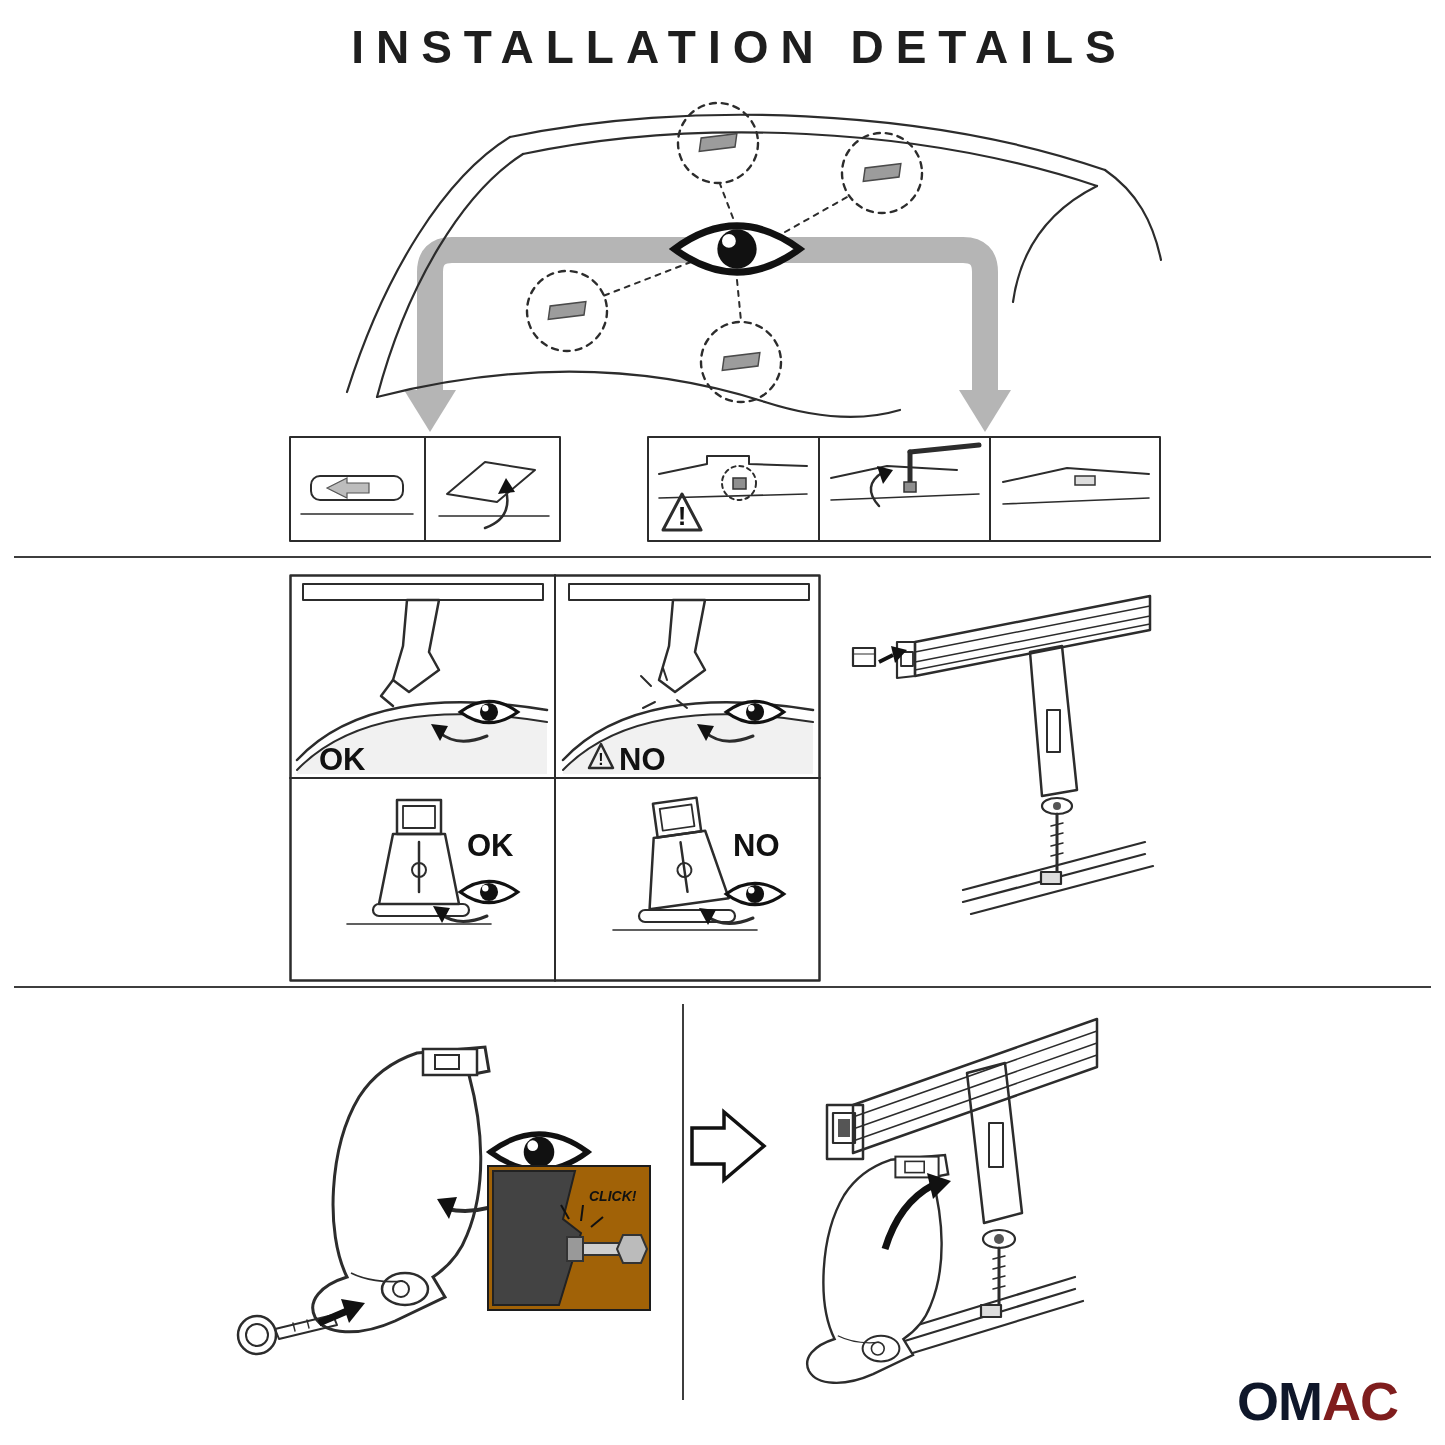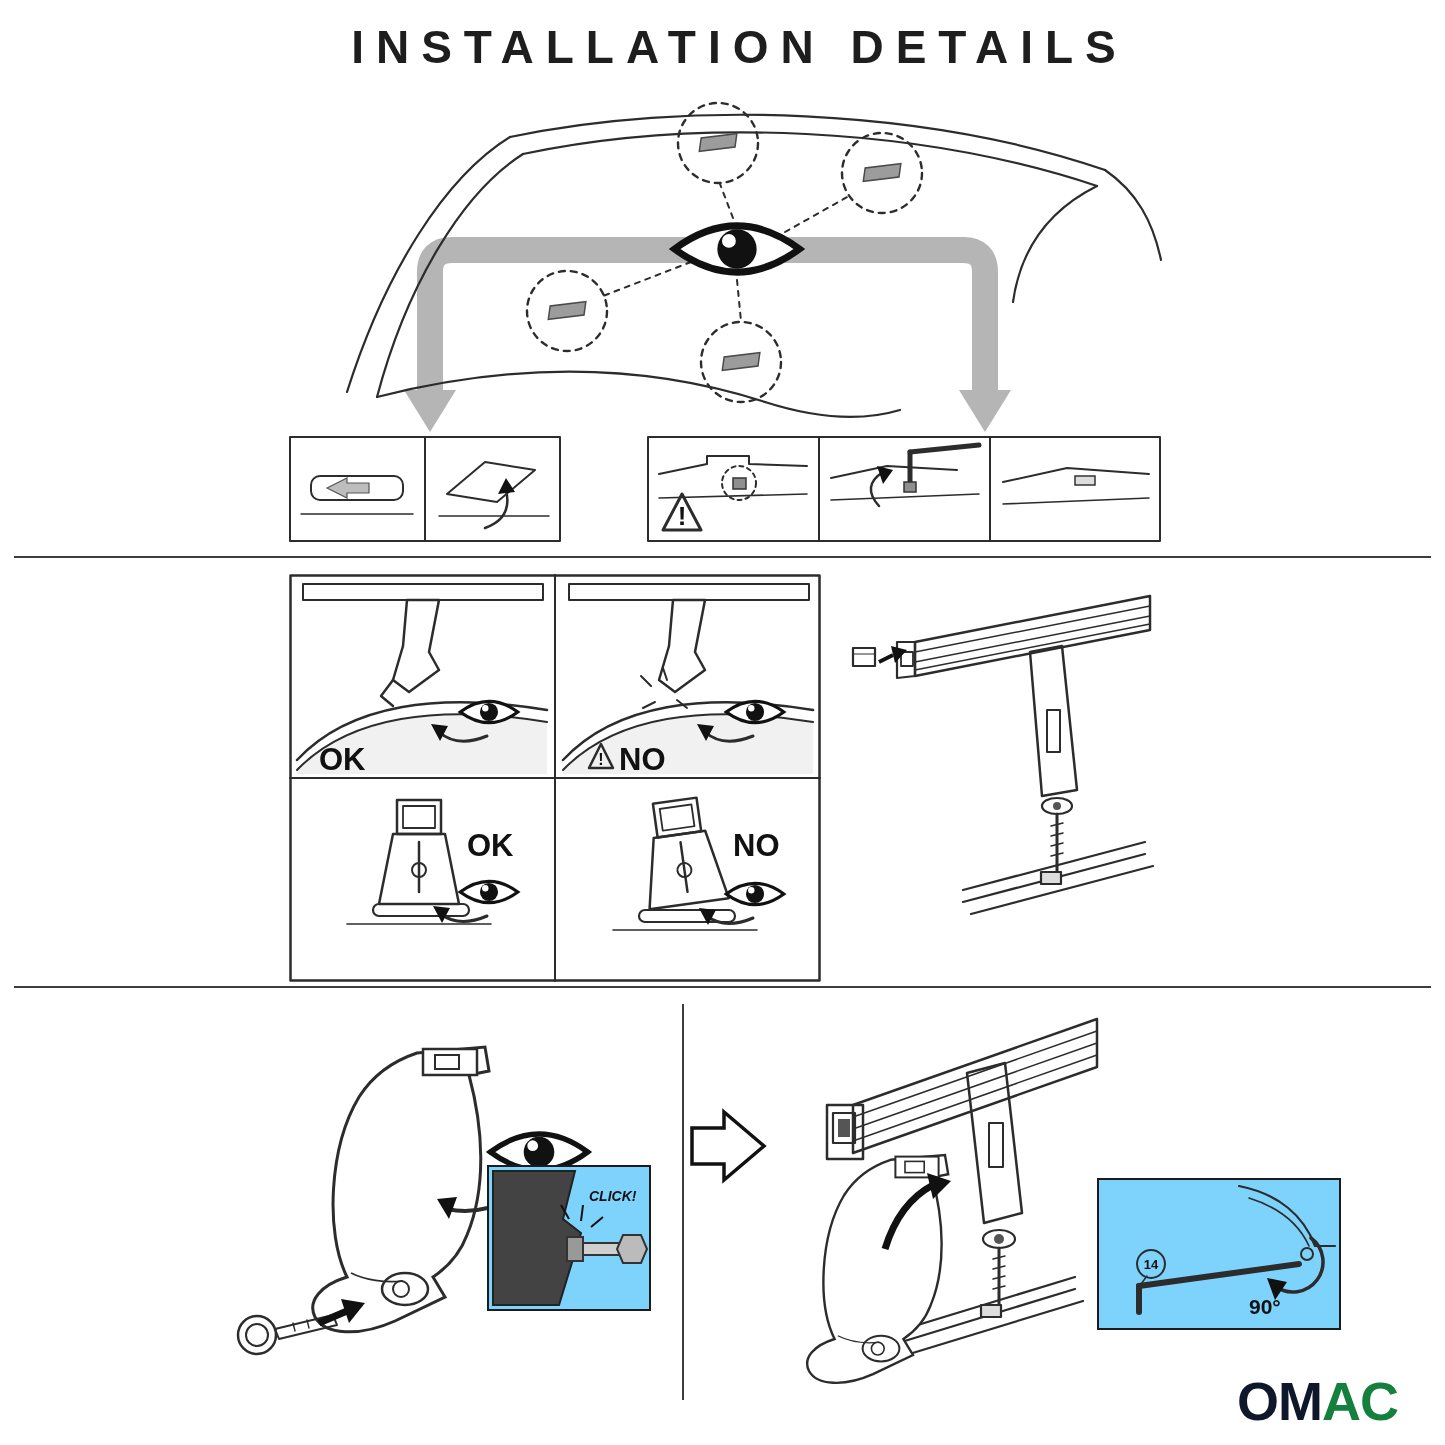"CLICK!" .box { background: #7dd3fc -> #a16207 }
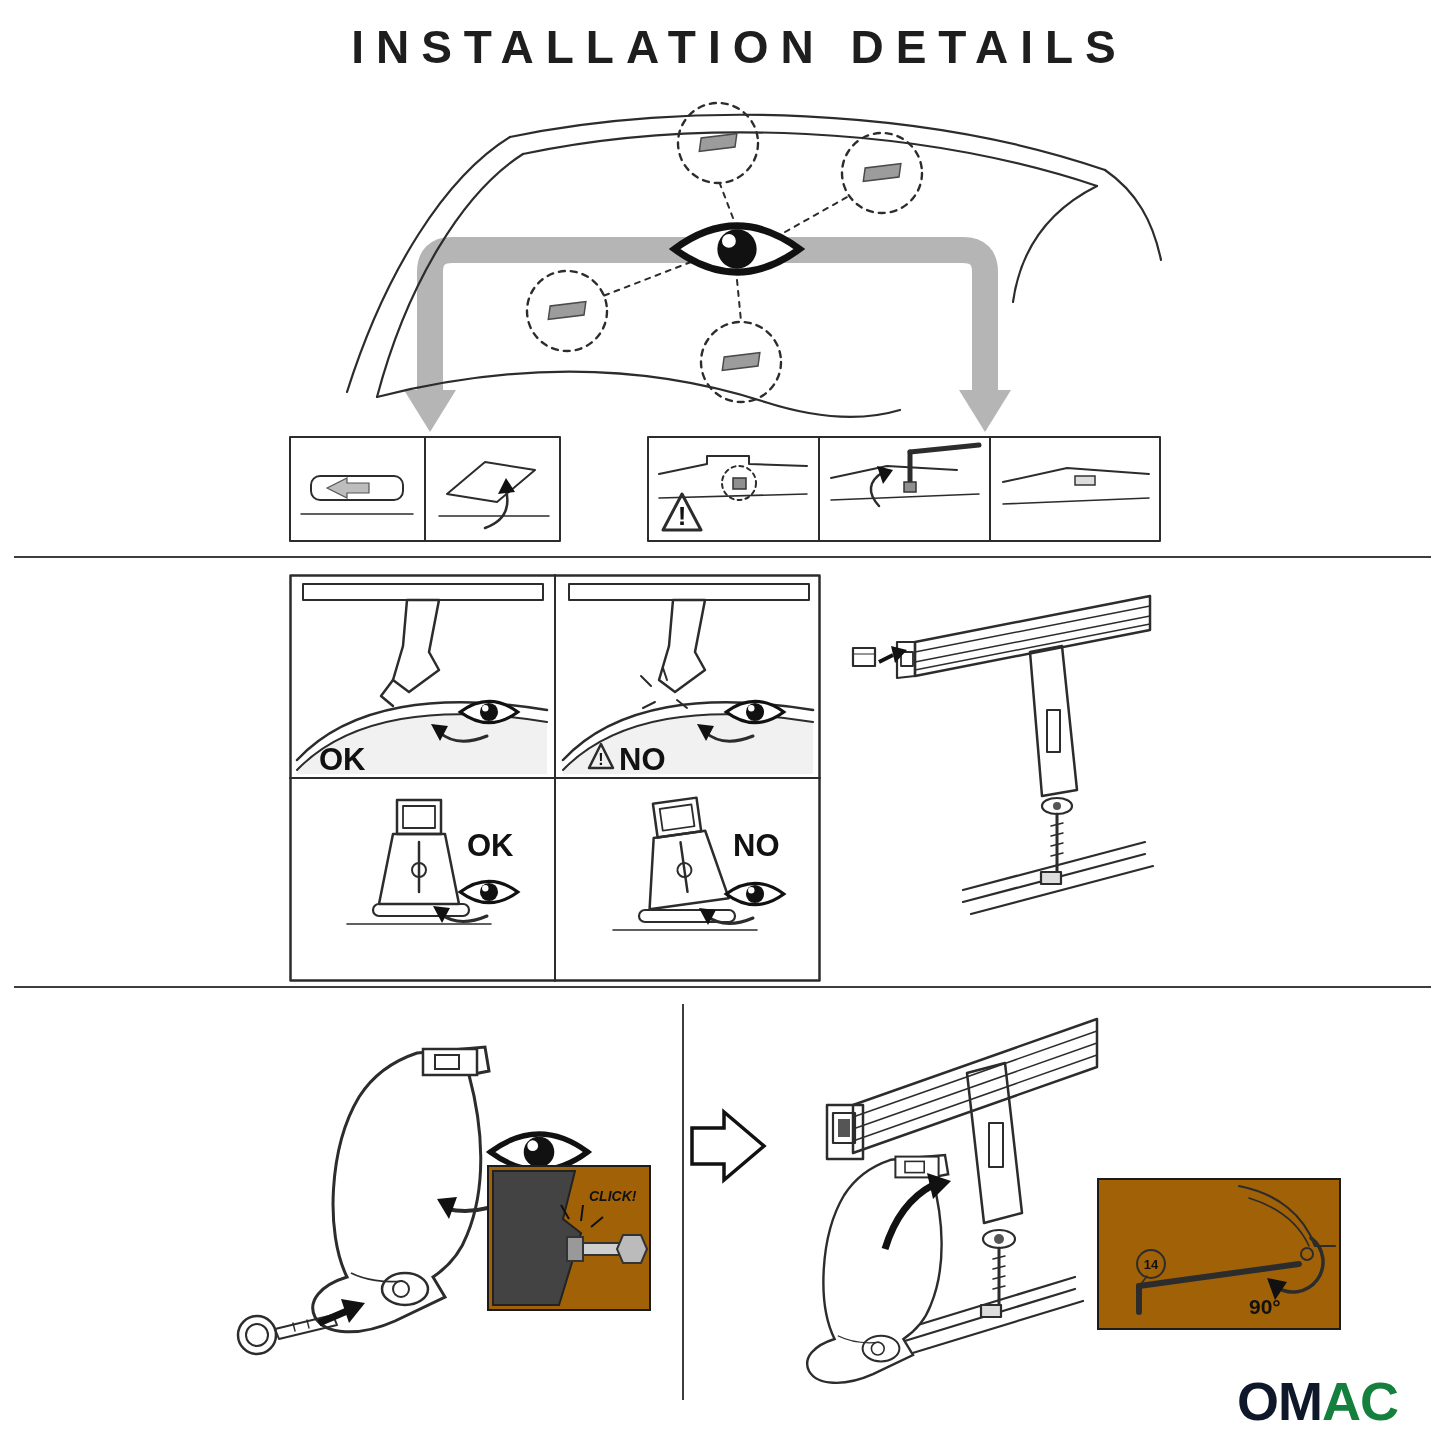"14" div.abs { html: <div> <svg> <path></path> <path></path> <circle></circle> <g> <line></line> <line></line> </g> <circle></circle> <line></line> <text>14</text> <path></path> <polygon></polygon> <text>90°</text> </svg> </div> -> none }
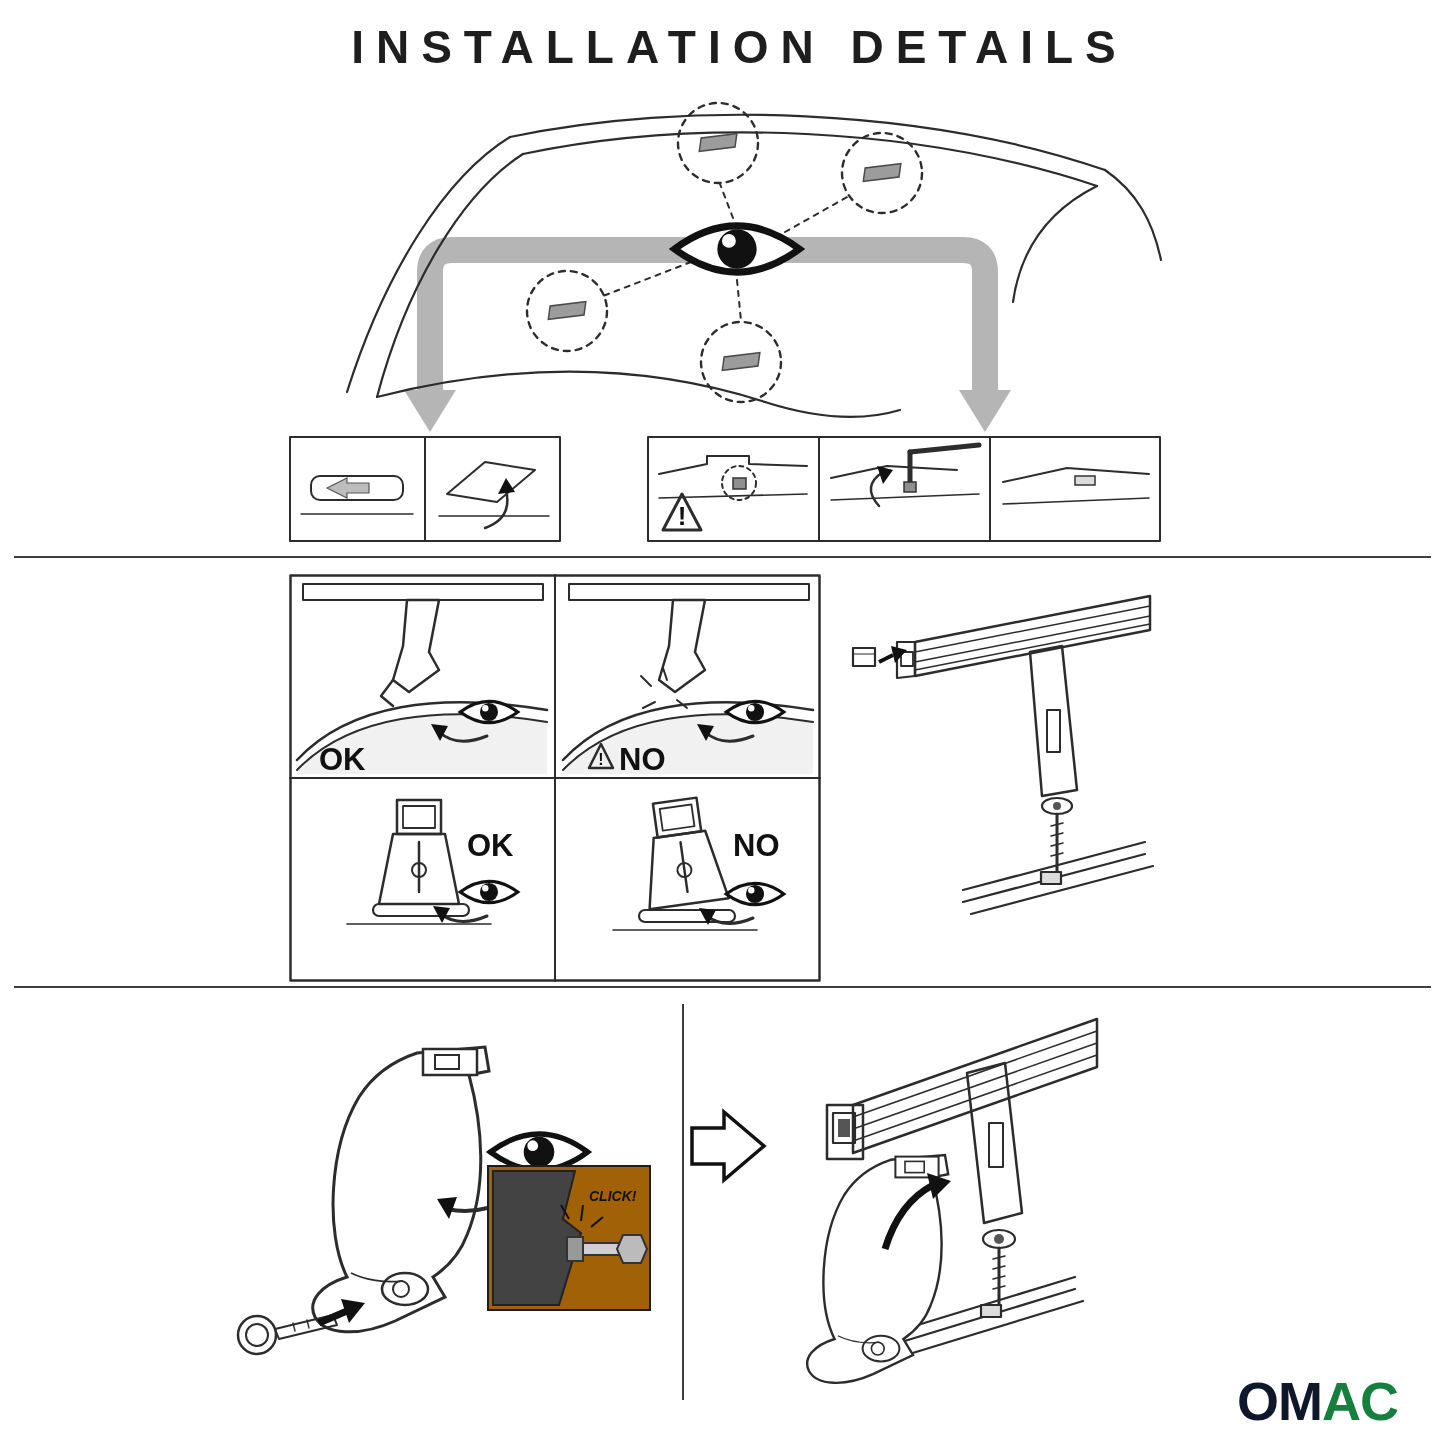"AC" .logo .ac { color: #15803d -> #7f1d1d }
